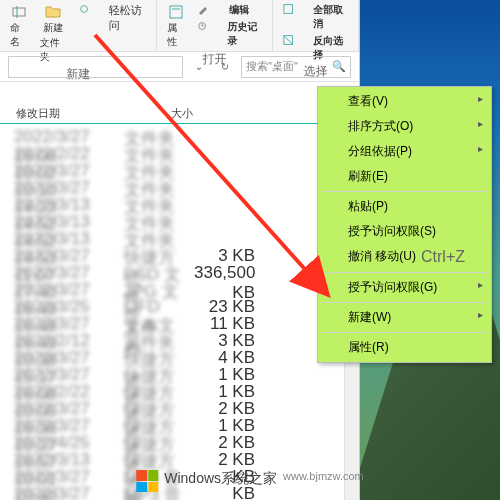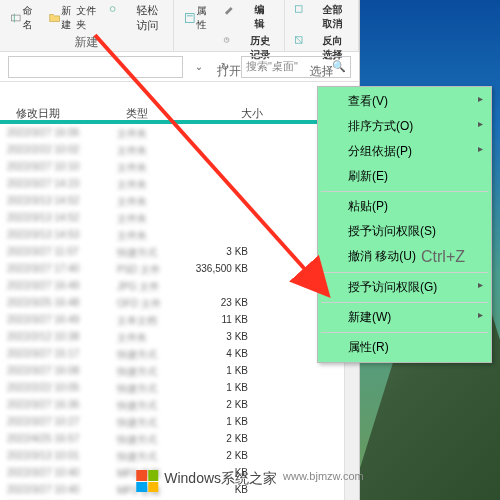"命名" .ribbon-item { flex-direction: row -> column }
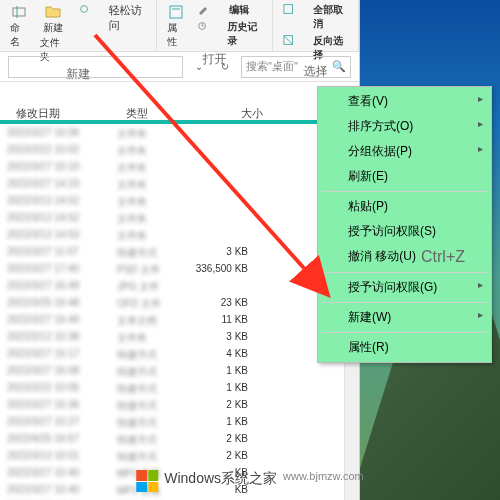"查看(V)" .context-menu { background: #86efac -> #bef264 }
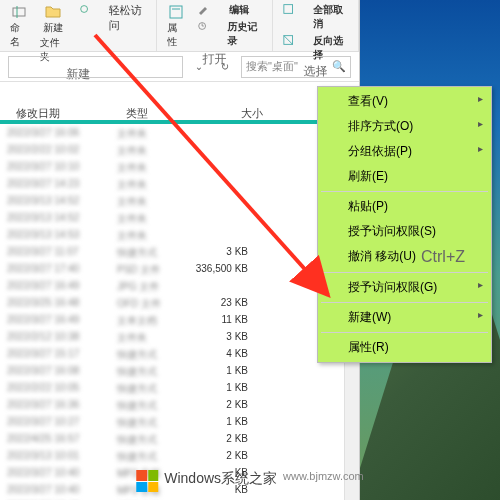"修改日期" .columns { border-bottom: 4px solid #14b8a6 -> 1px solid #14b8a6 }
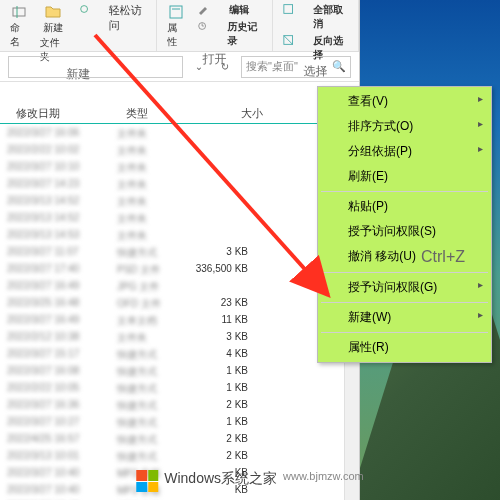"类型" div.col { html: <div>类型</div> -> none }
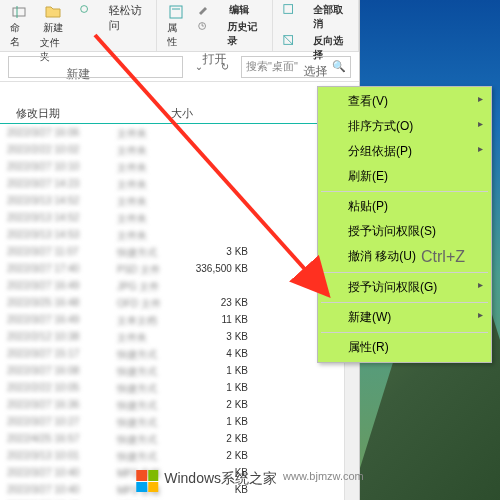"3 KB" .row { font-size: 10px -> 17px; padding: 1px 1px -> 1px 8px }
